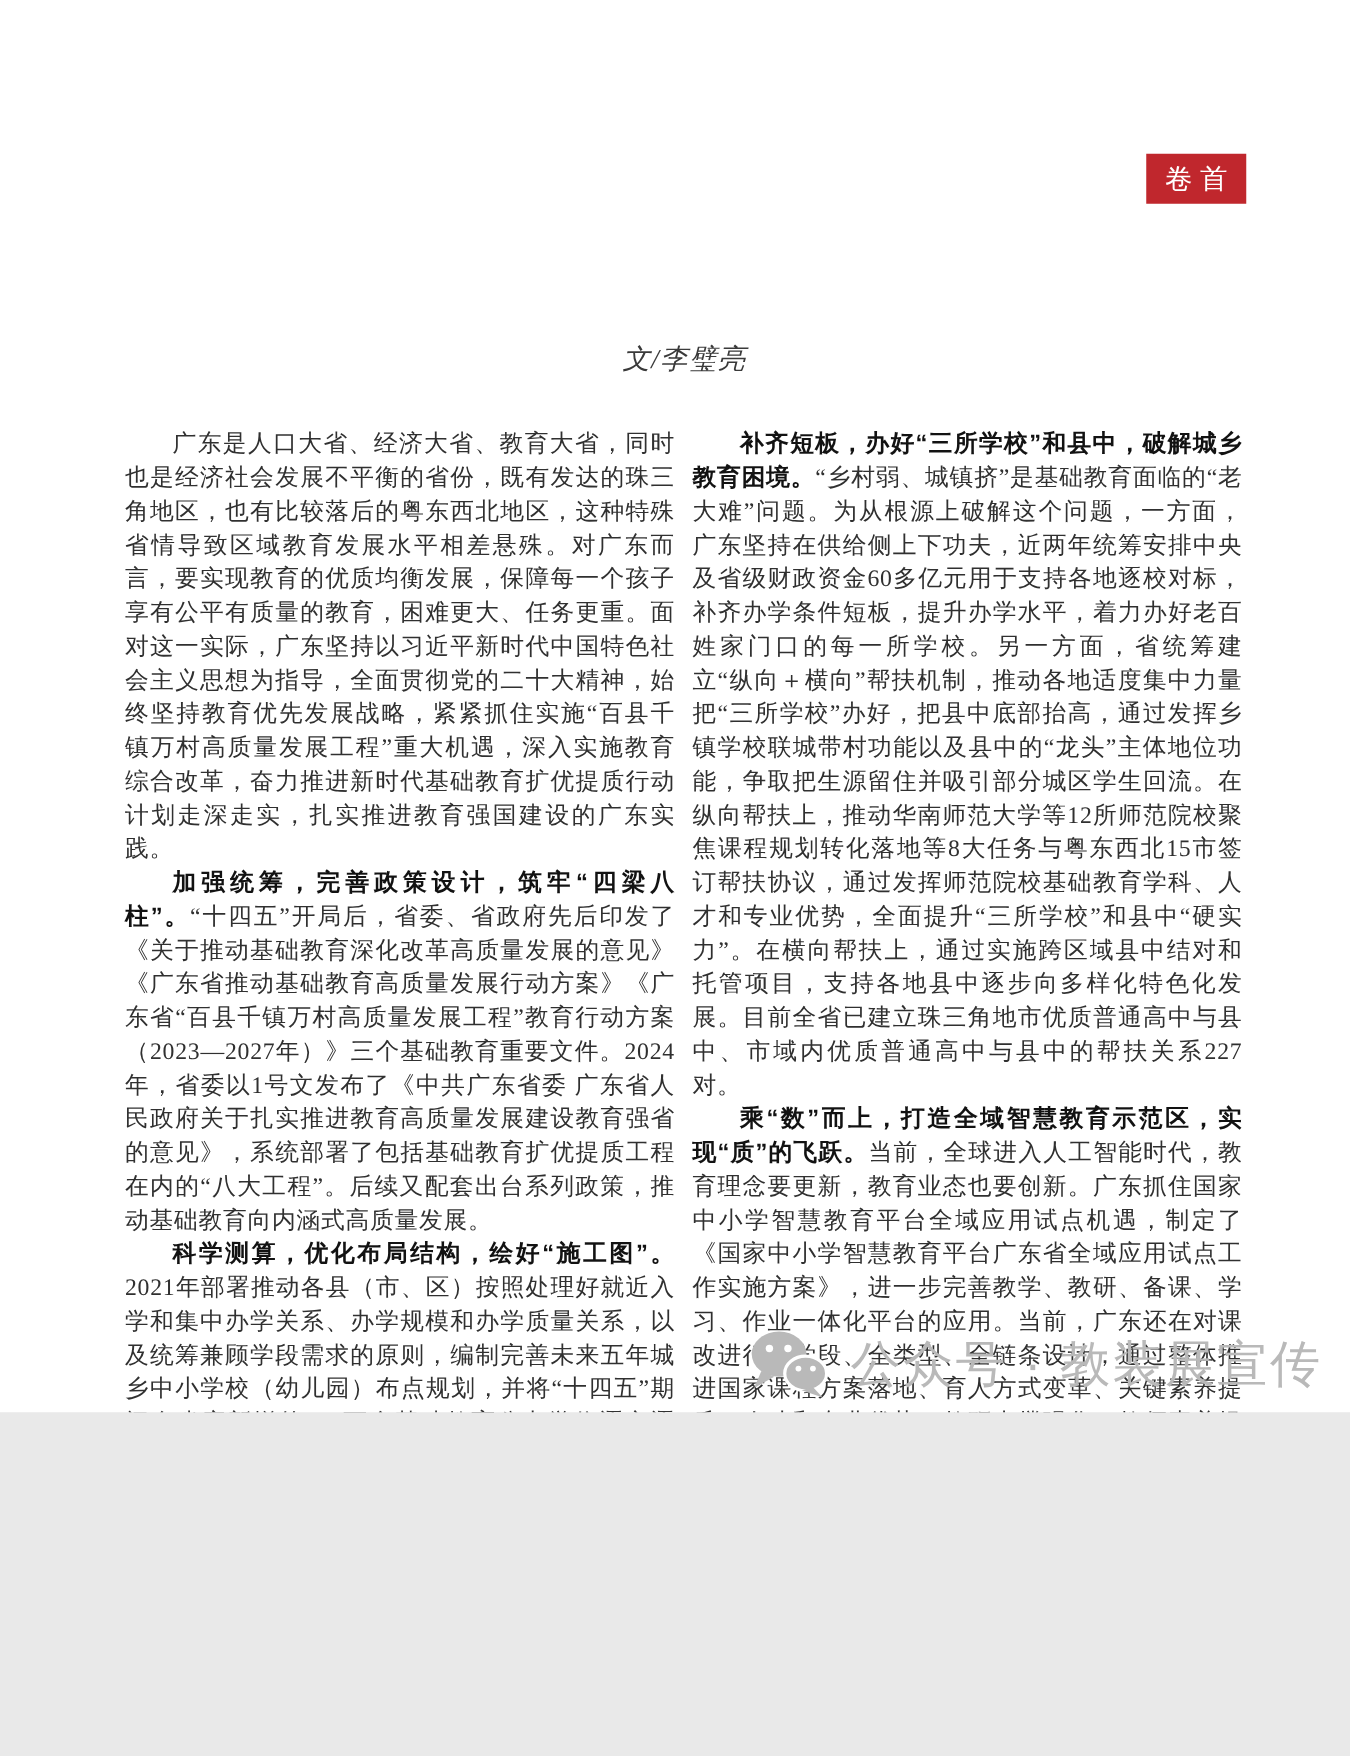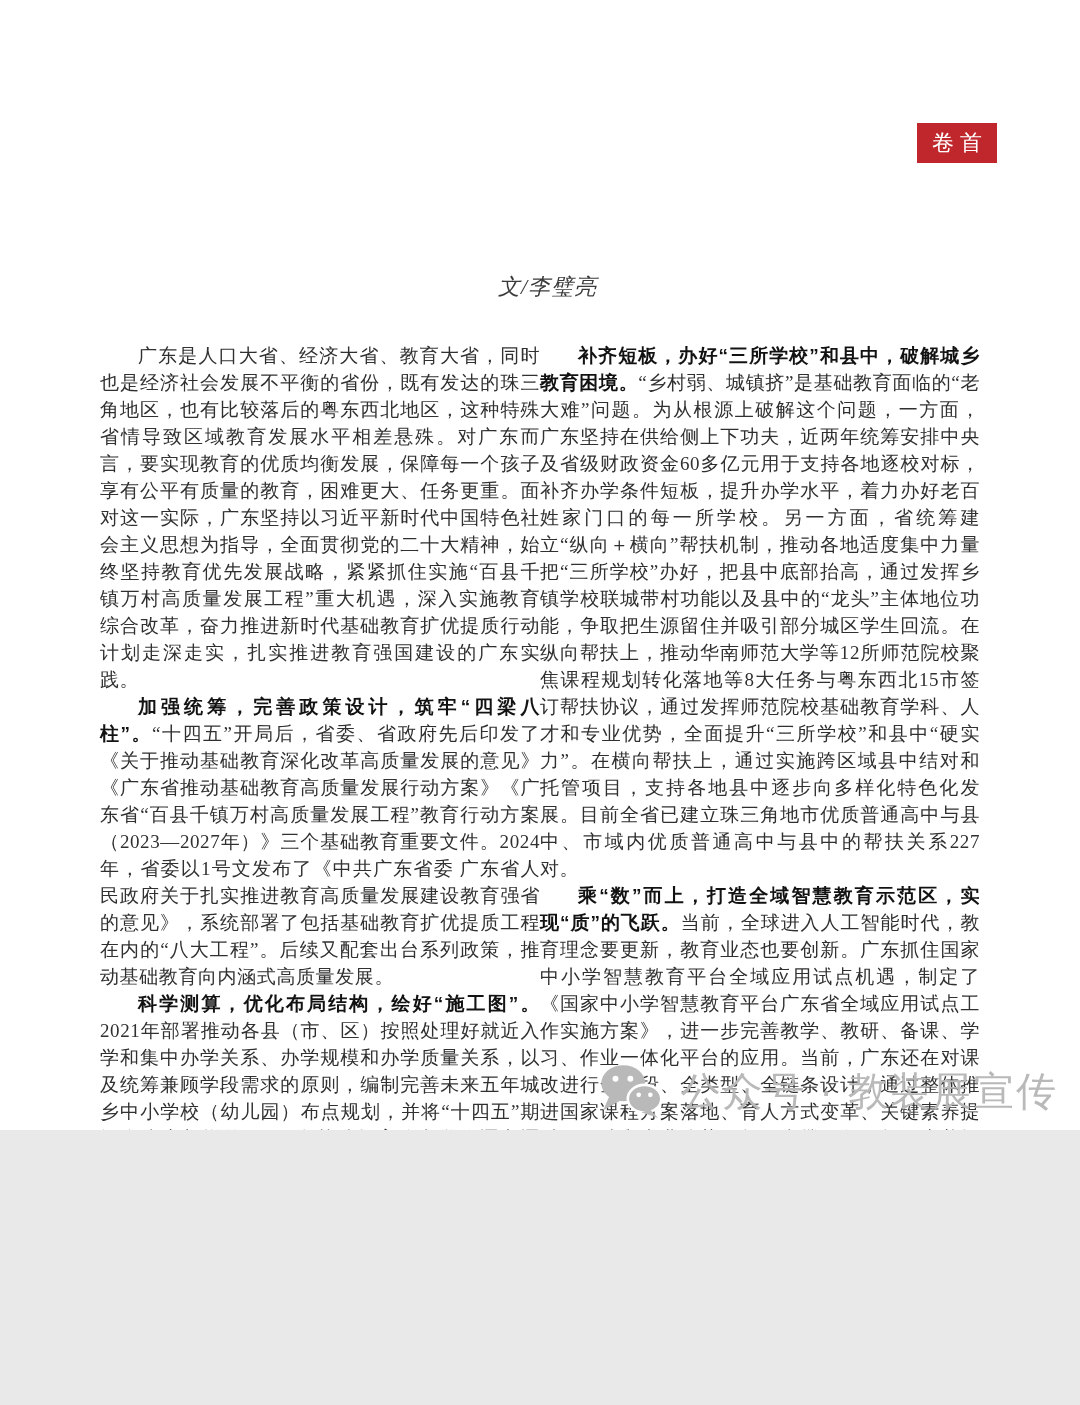"广东是人口大省、经济大省、教育大省，同时也是经济社会发展不平衡的省份，既有发达的" .columns { gap: 0 -> 14px }
